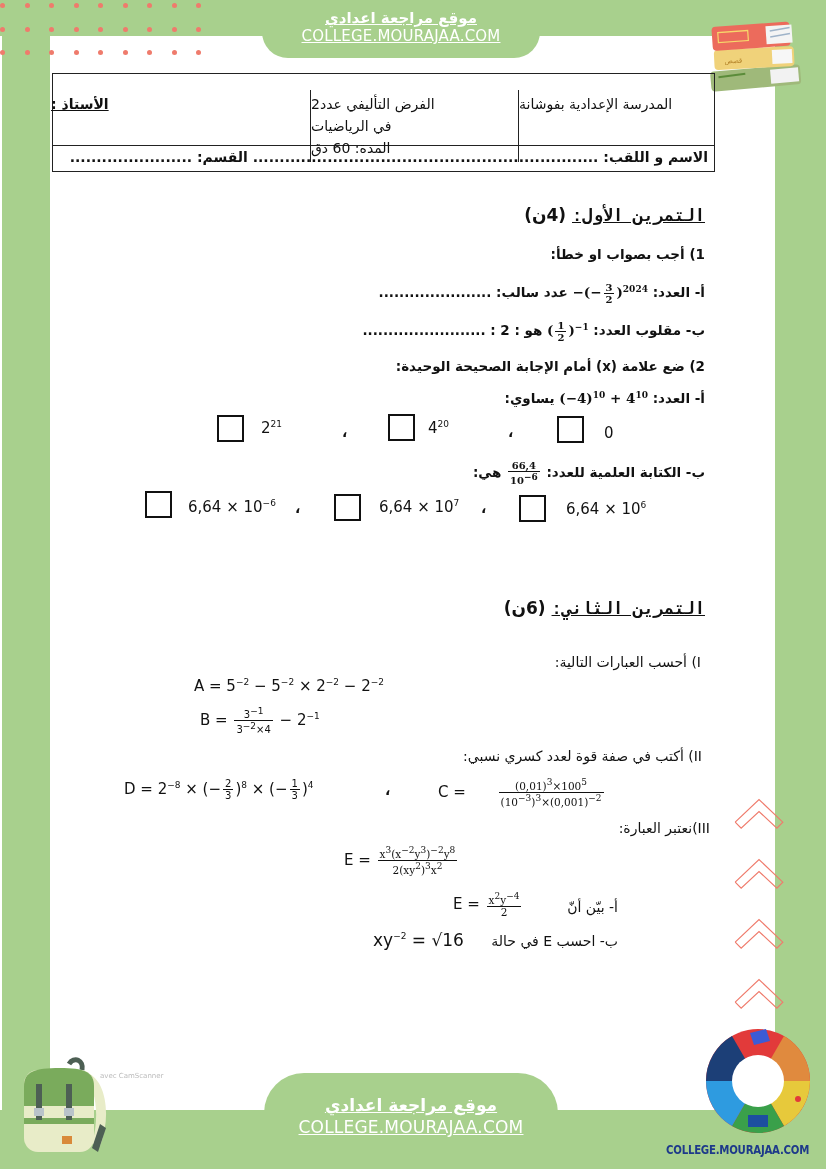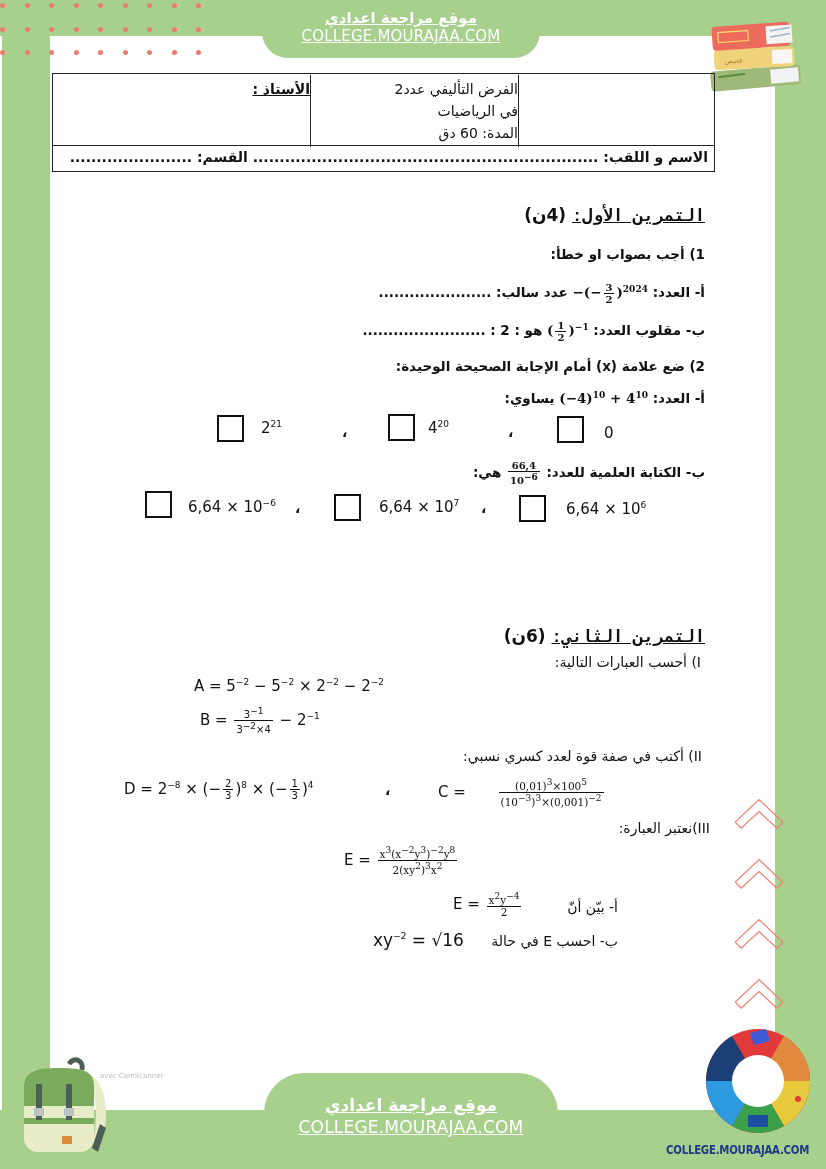"الأستاذ :" .hdr-cell { text-align: right -> left; top: 1px -> 16px }
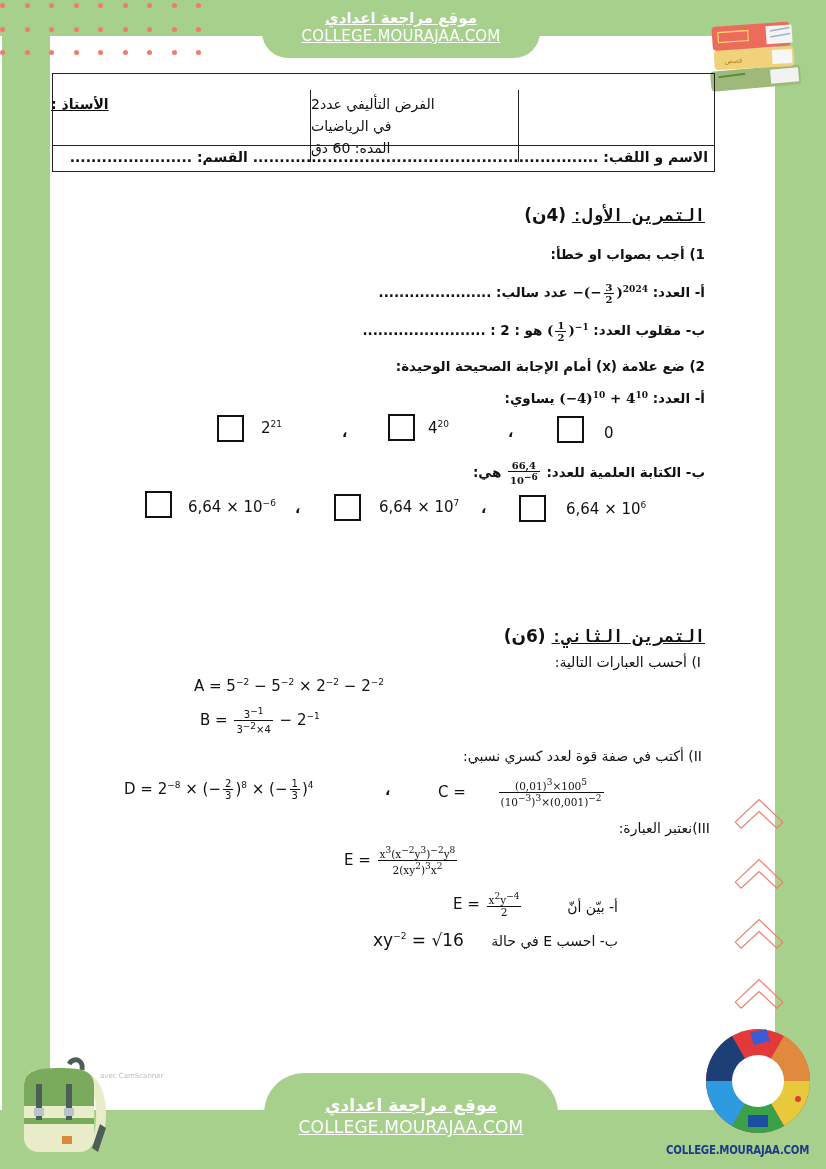"المدرسة الإعدادية بفوشانة" div { html: none -> <div>المدرسة الإعدادية بفوشانة</div> }
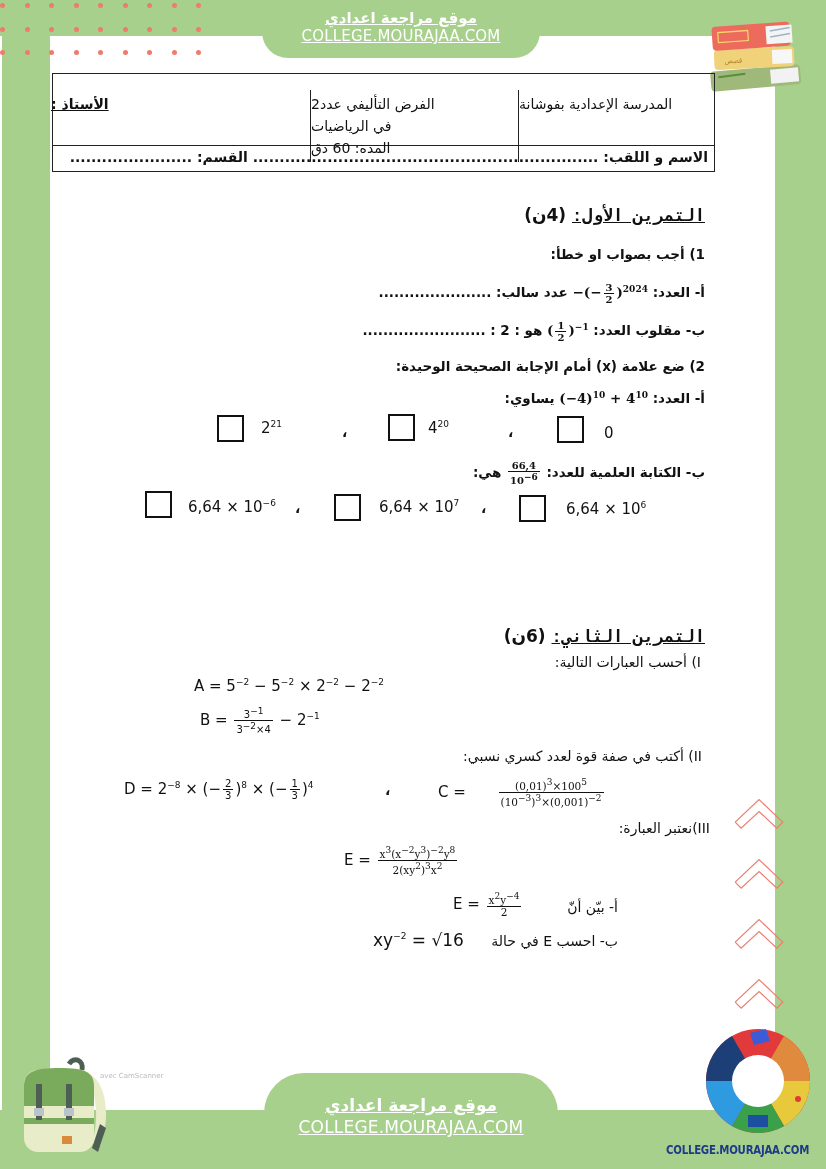"التمرين الثاني: (6ن)" div.txt { margin-top: 28px -> none }
